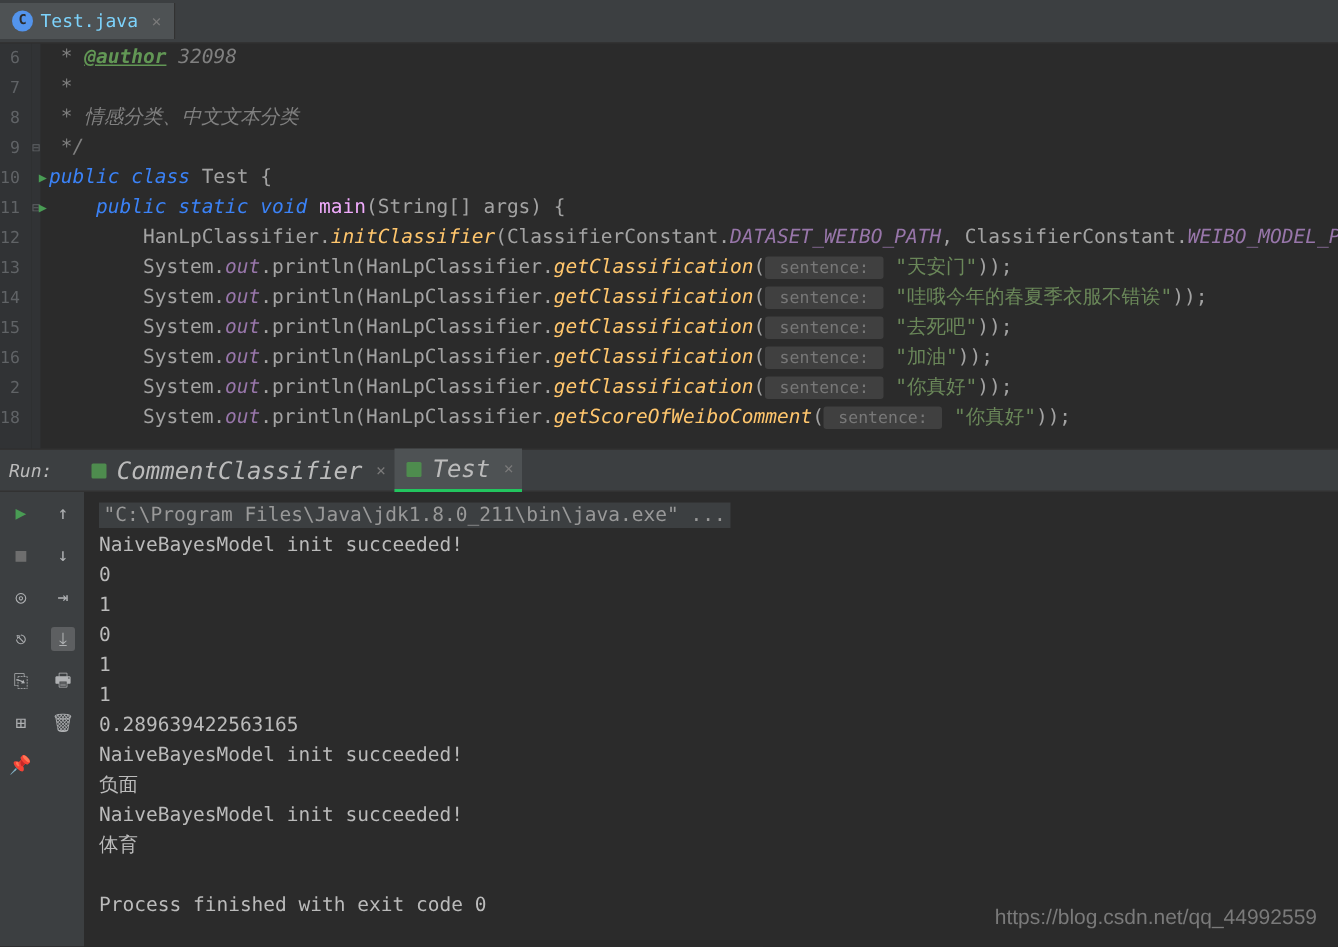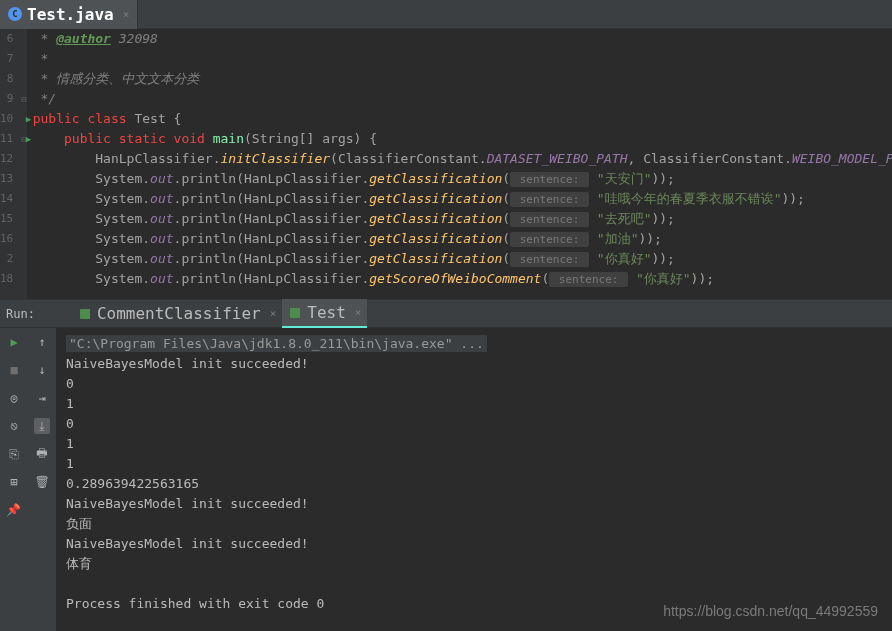"Test.java" .tab-text { color: #ffffff -> #7dd3fc; font-size: 16px -> 12px; font-weight: bold -> none }
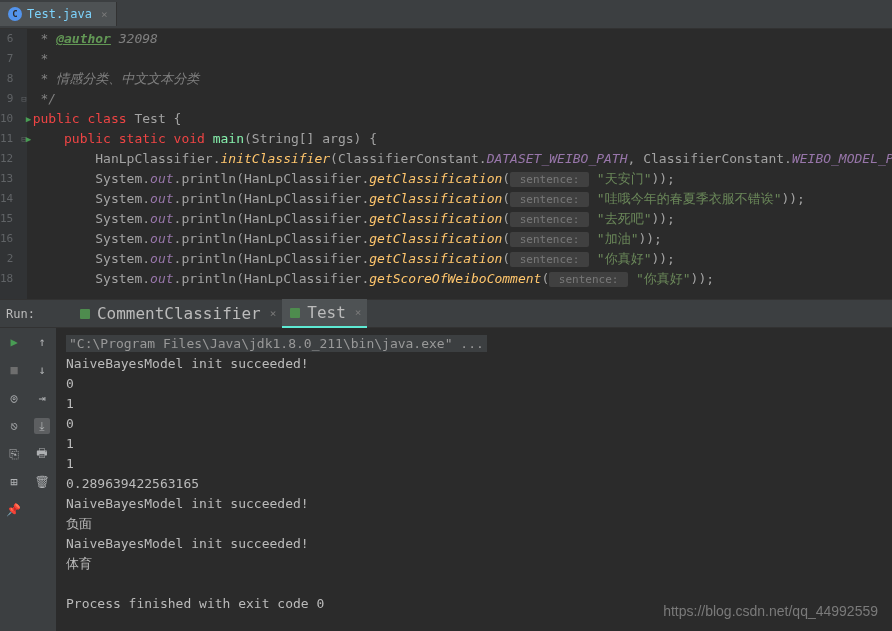"public class" .c-keyword { color: #ef4444 -> #3b82f6; font-style: none -> italic }
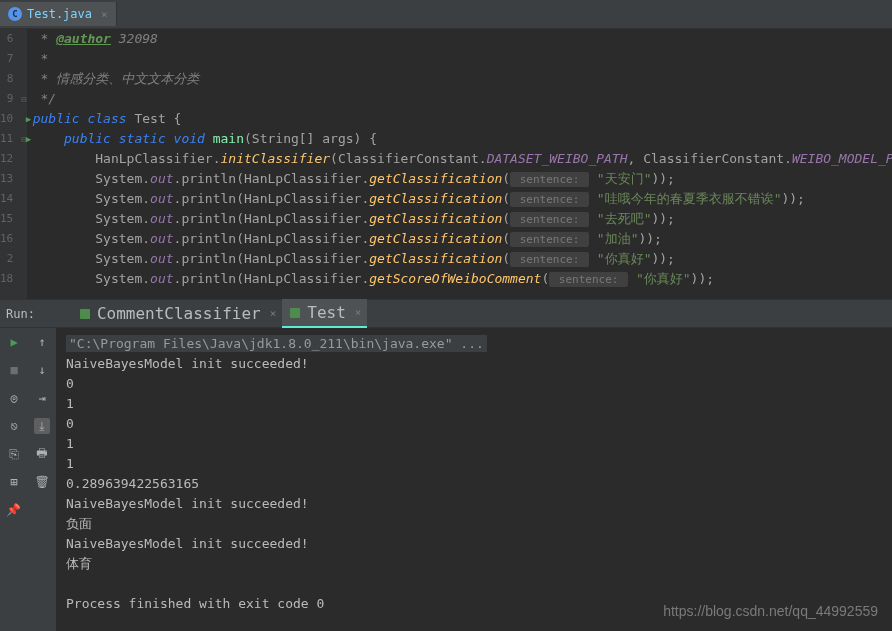"main" .c-method { color: #86efac -> #f0abfc }
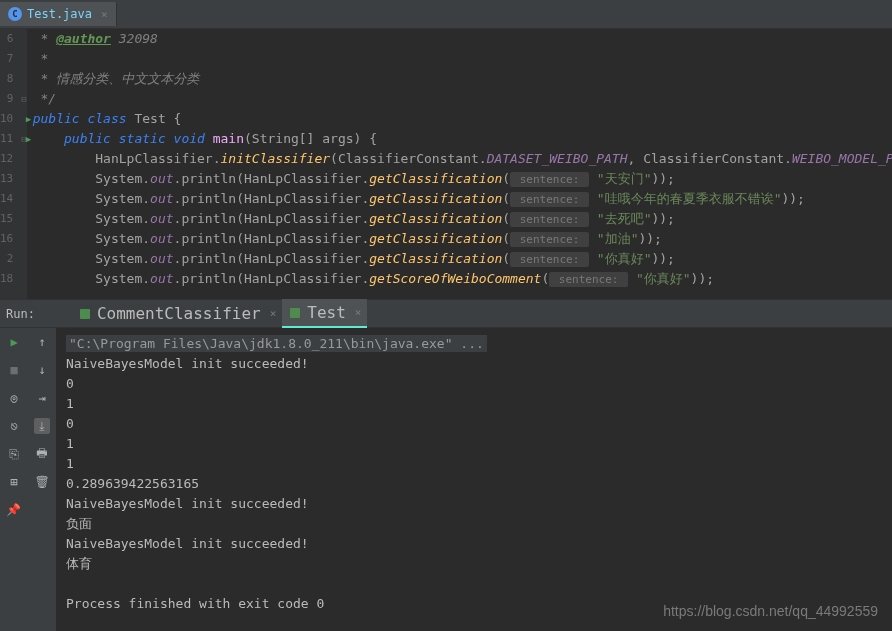"Run:" .run-header { font-style: none -> italic; gap: 19px -> 0 }
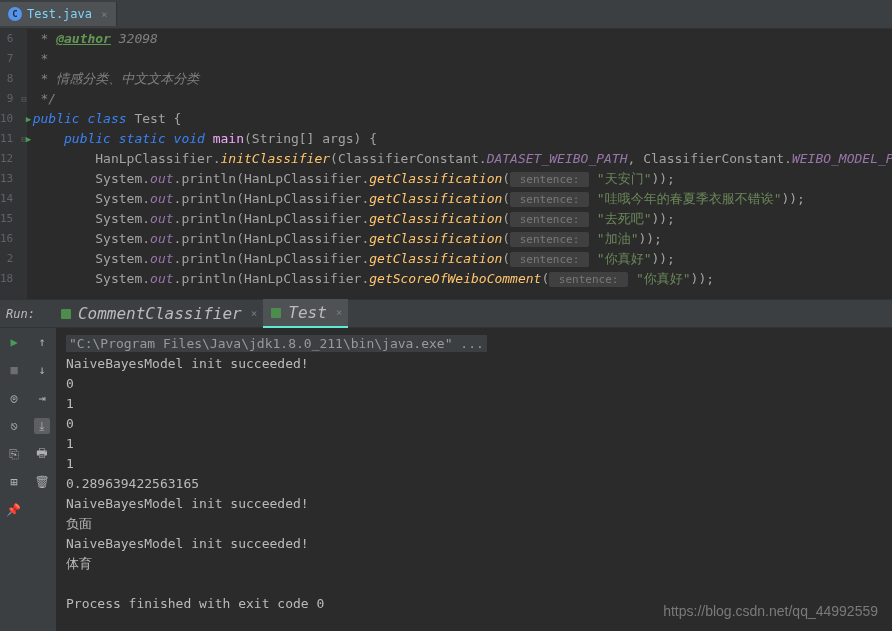"Test" .run-tab.active { border-bottom: 2px solid #5eead4 -> 2px solid #22c55e }
